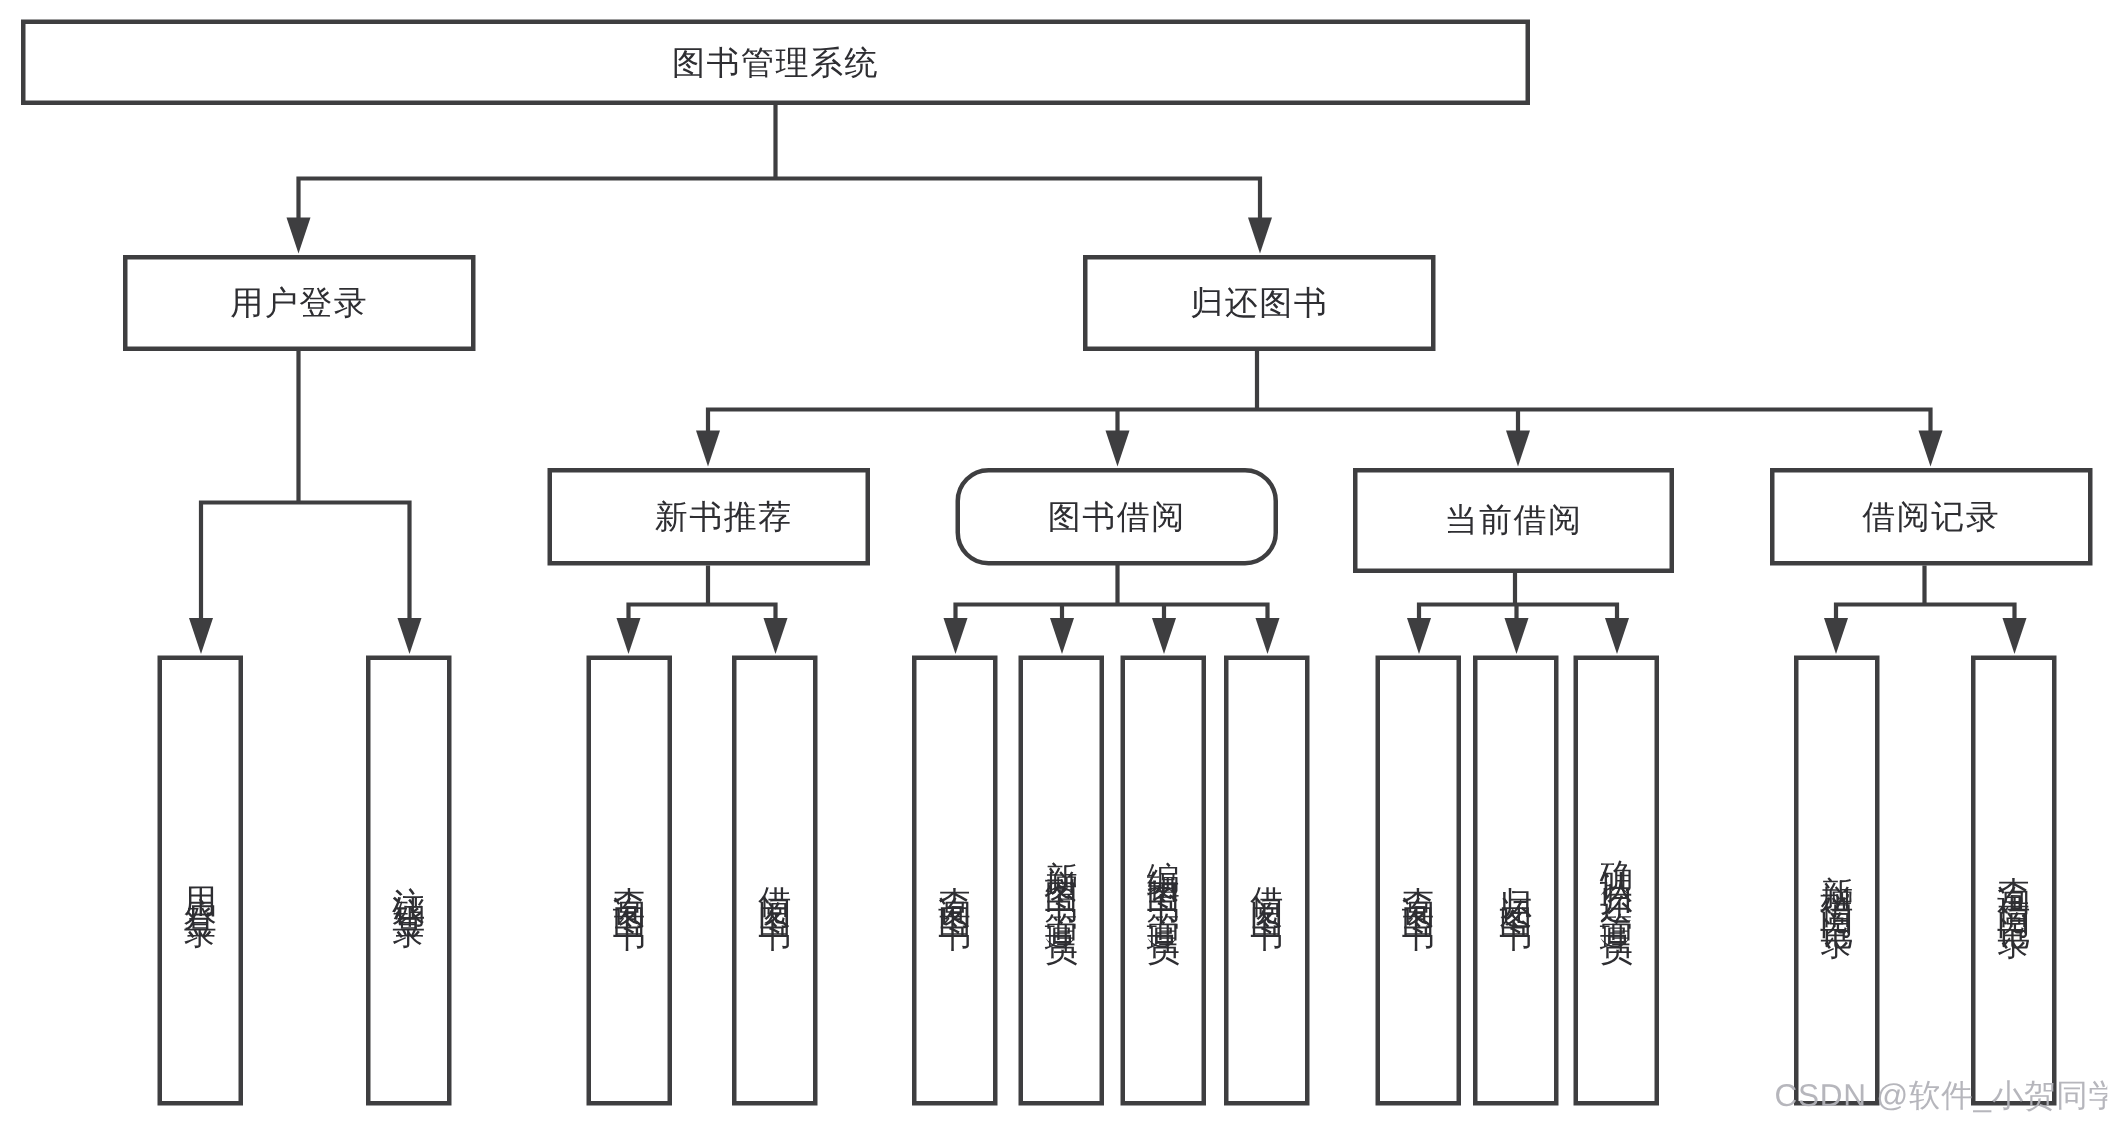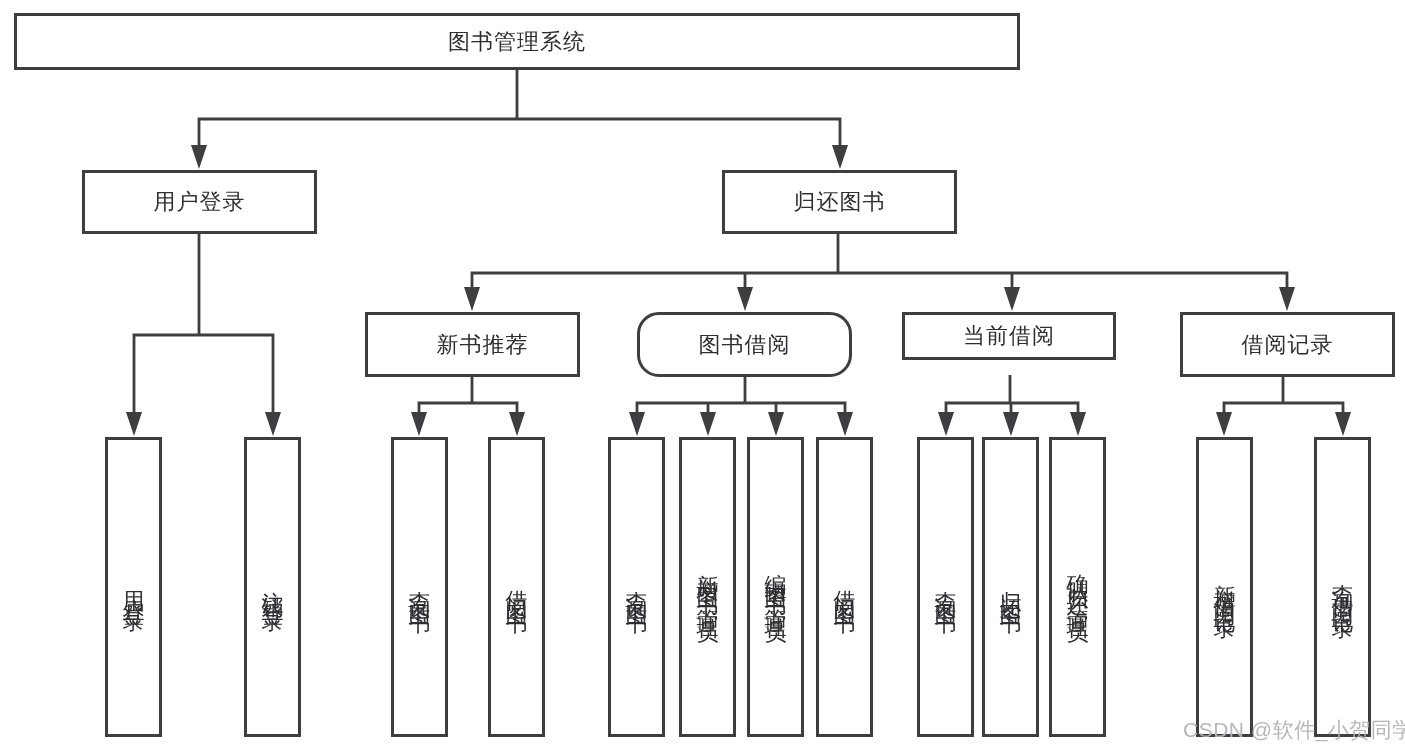"当前借阅" .n-current { height: 48px -> 70px }
